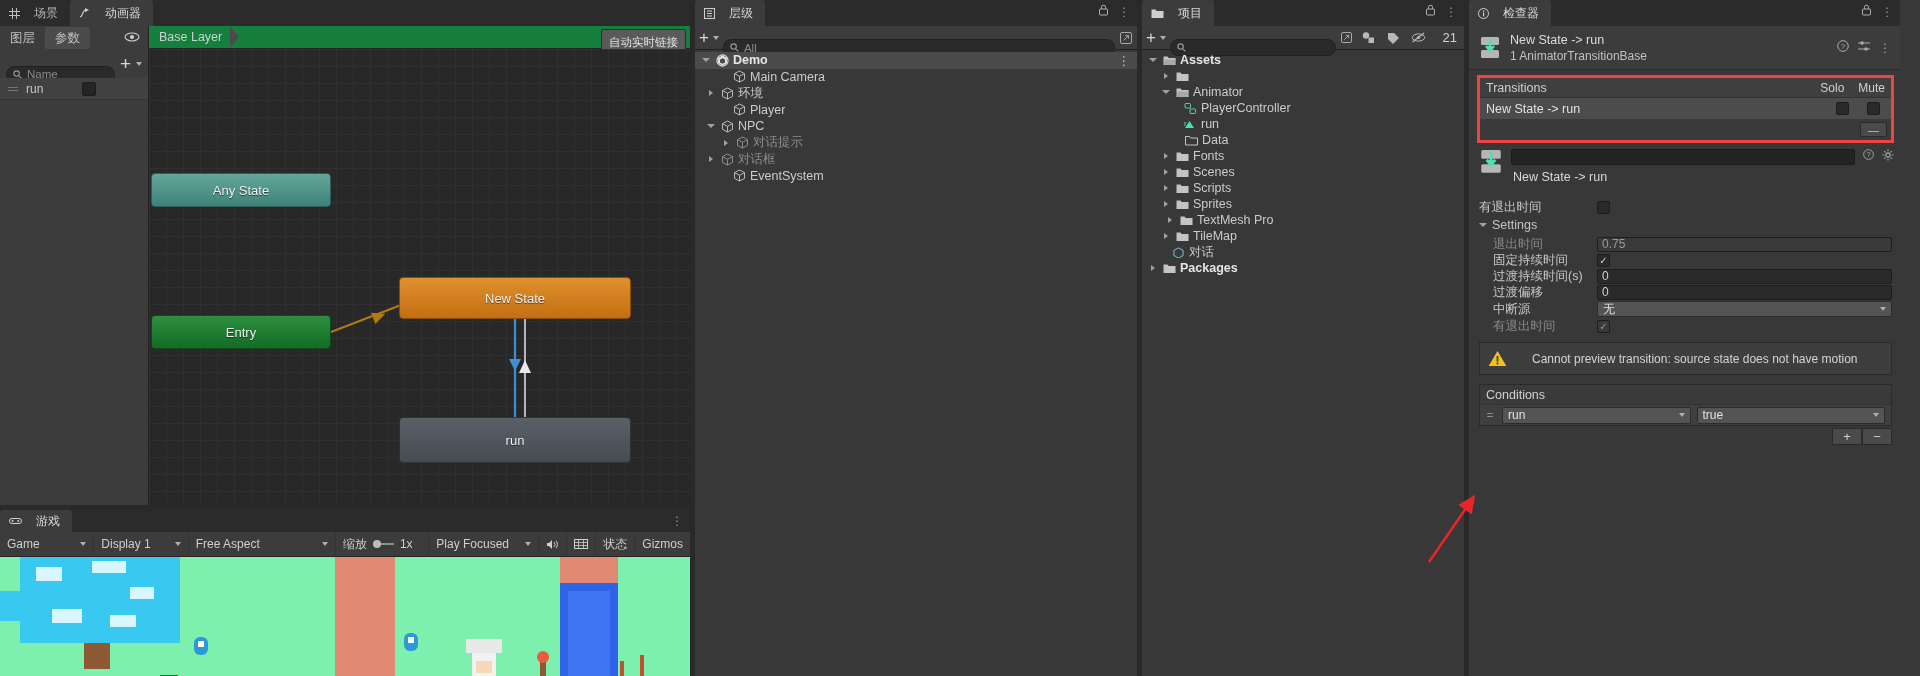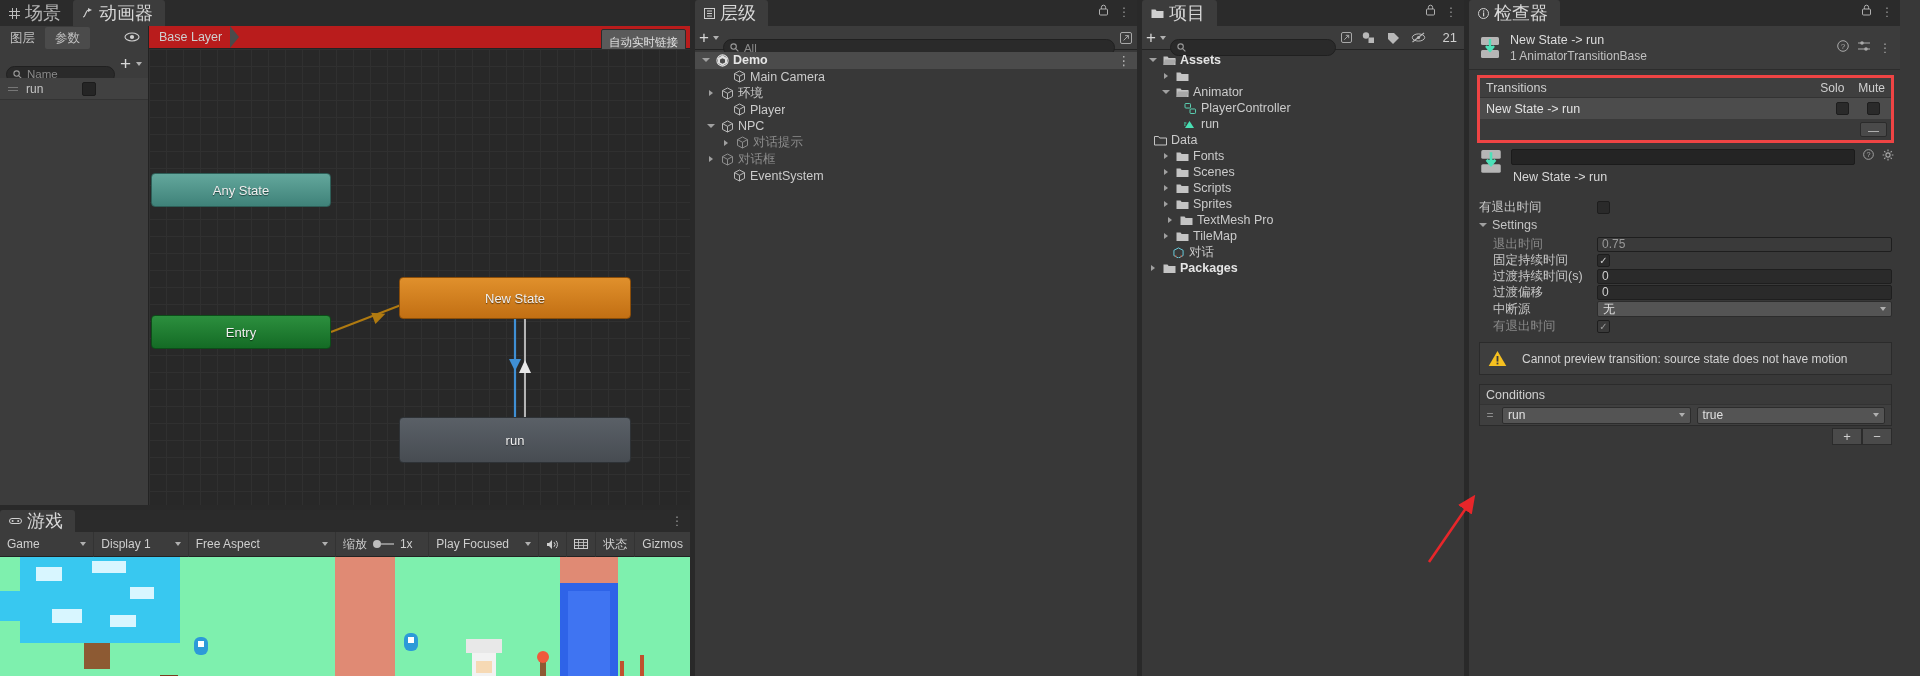"场景" .tab { font-size: 18px -> 12px; gap: 5px -> 14px }
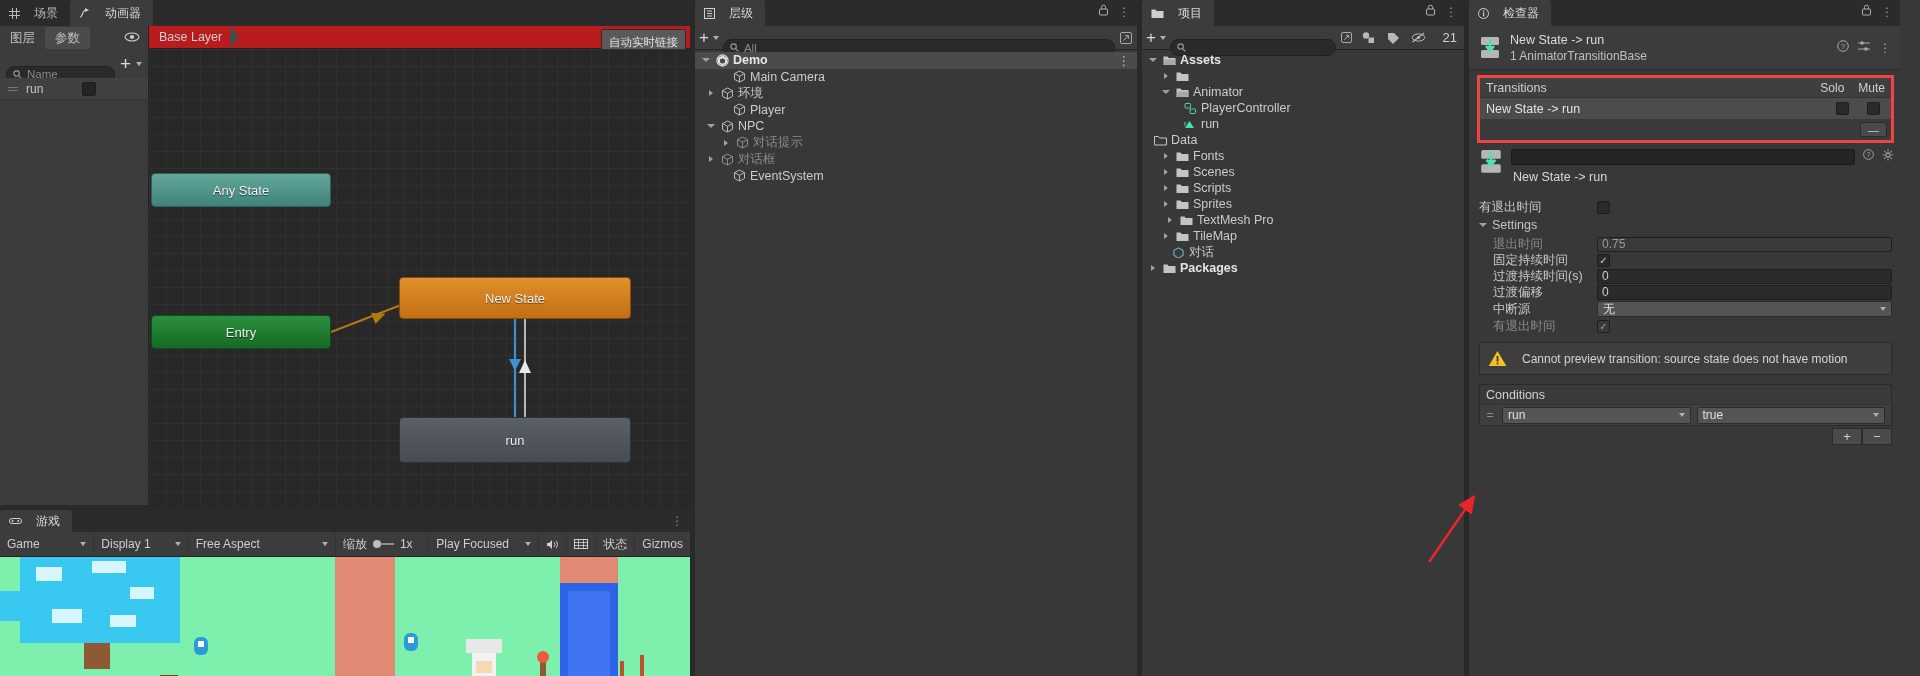"Base Layer" .bl-bar { background: #b91c1c -> #15803d }
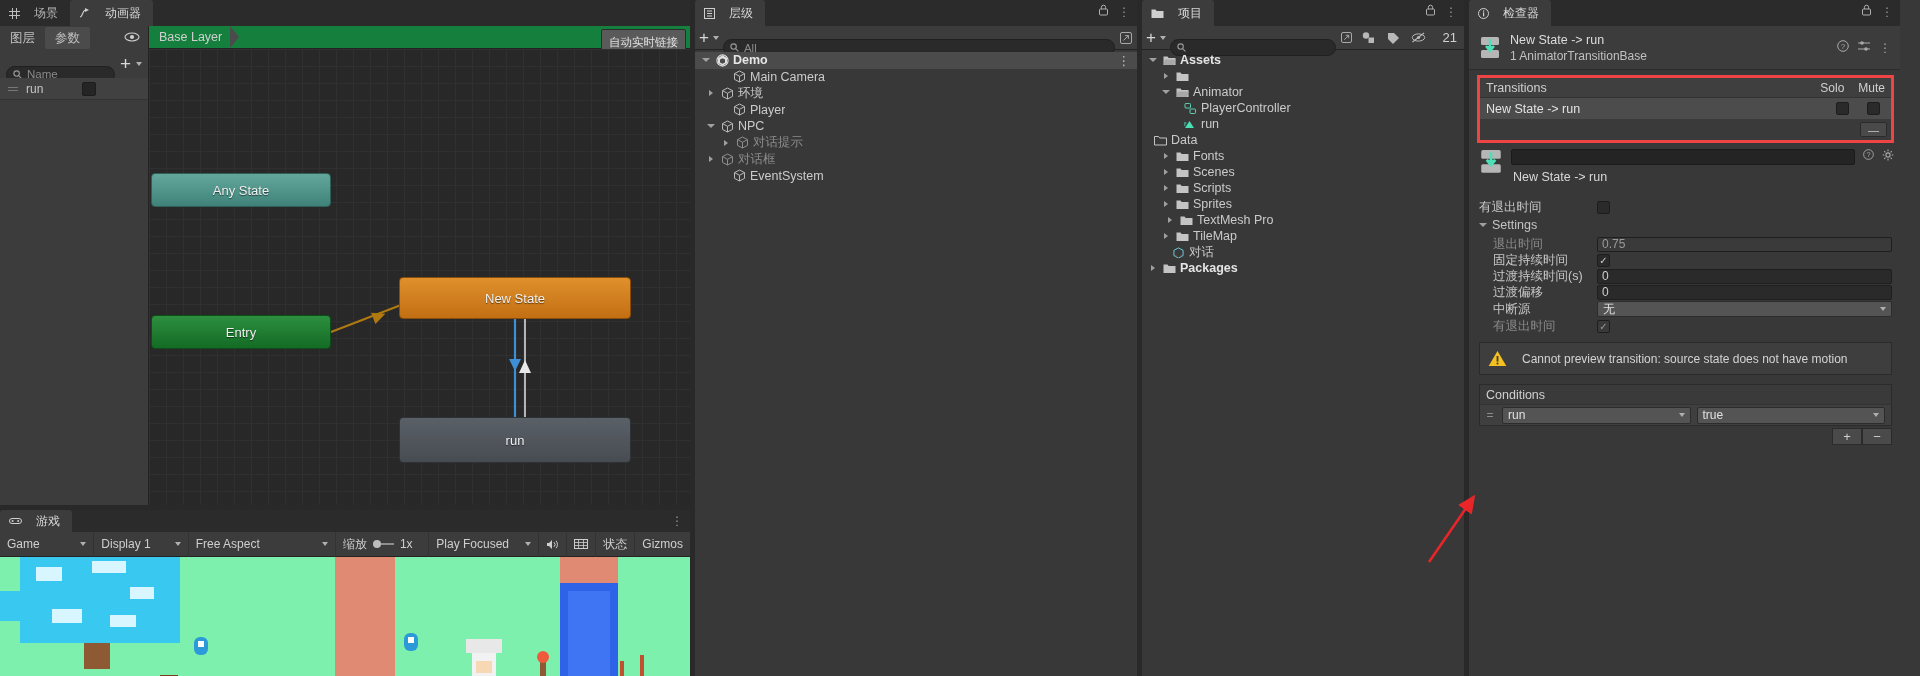"Data" div.p-row { padding-left: 12px -> 43px }
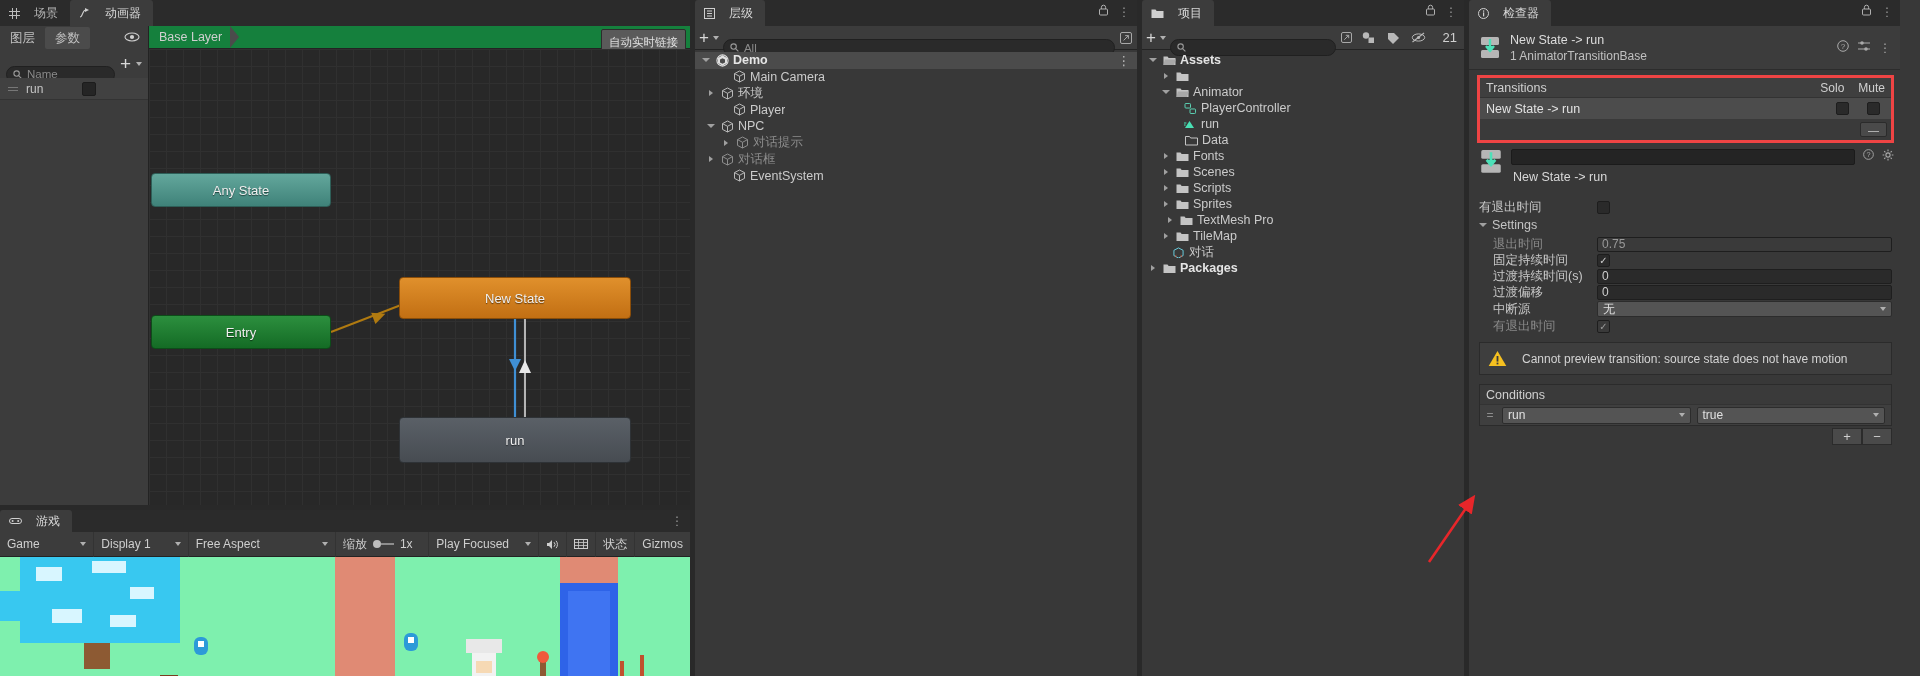"Cannot preview transition: source state" .warnbox { gap: 15px -> 25px }
